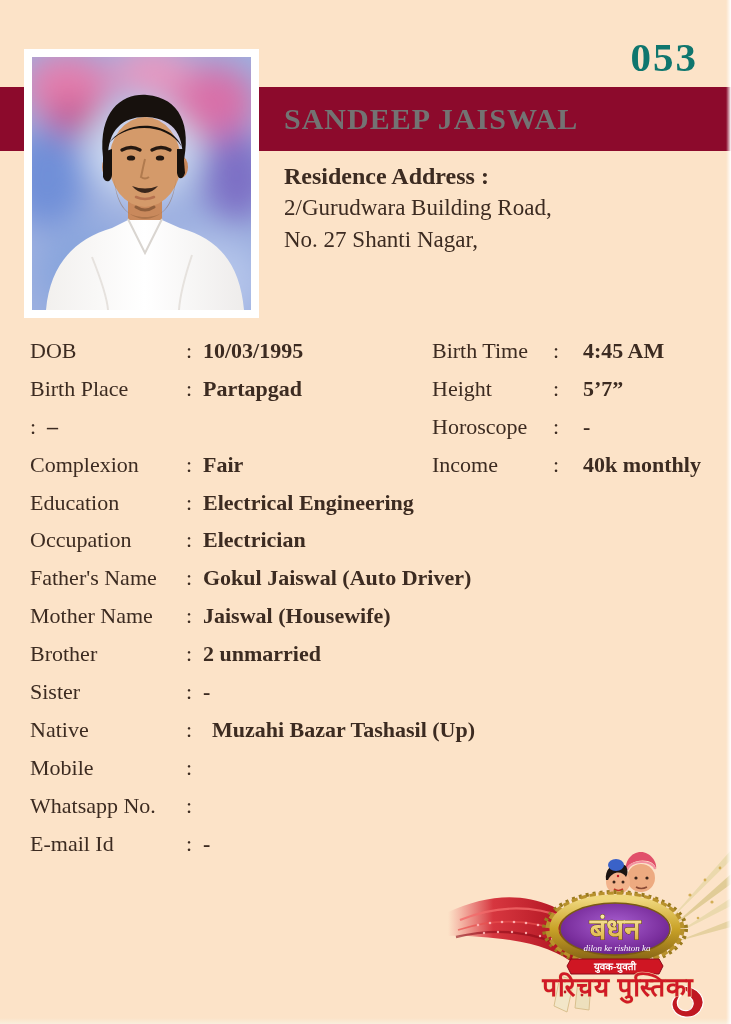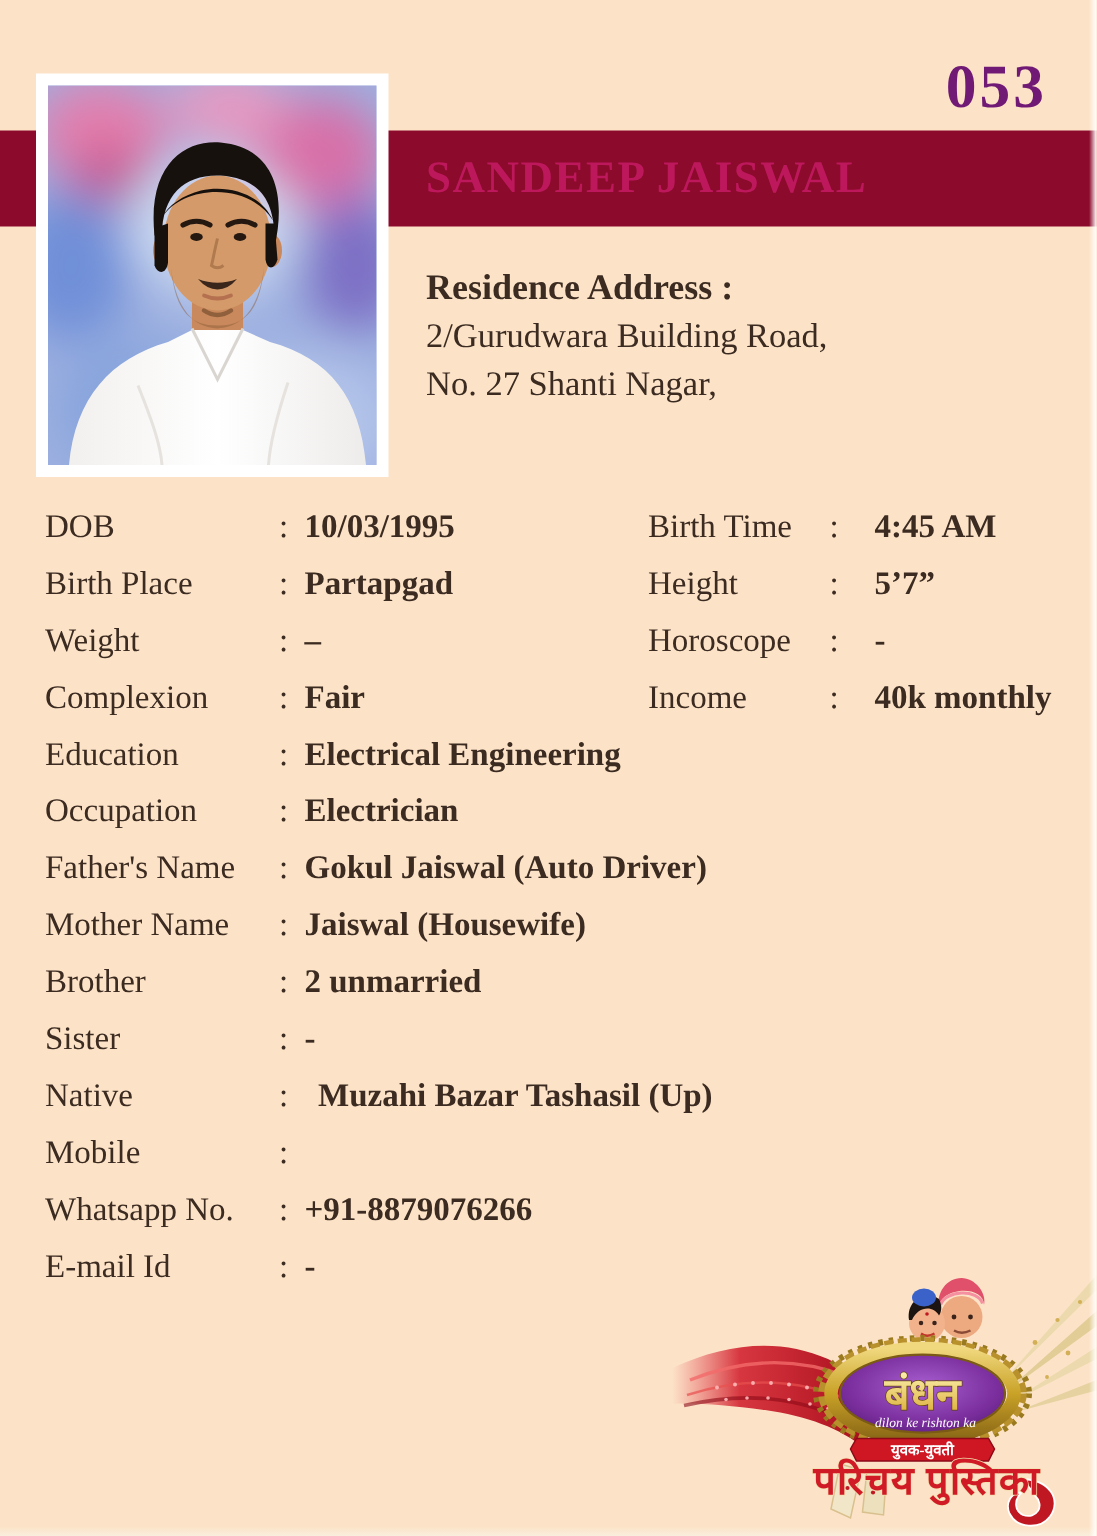"053" .profile-number { color: #701a75 -> #0f766e }
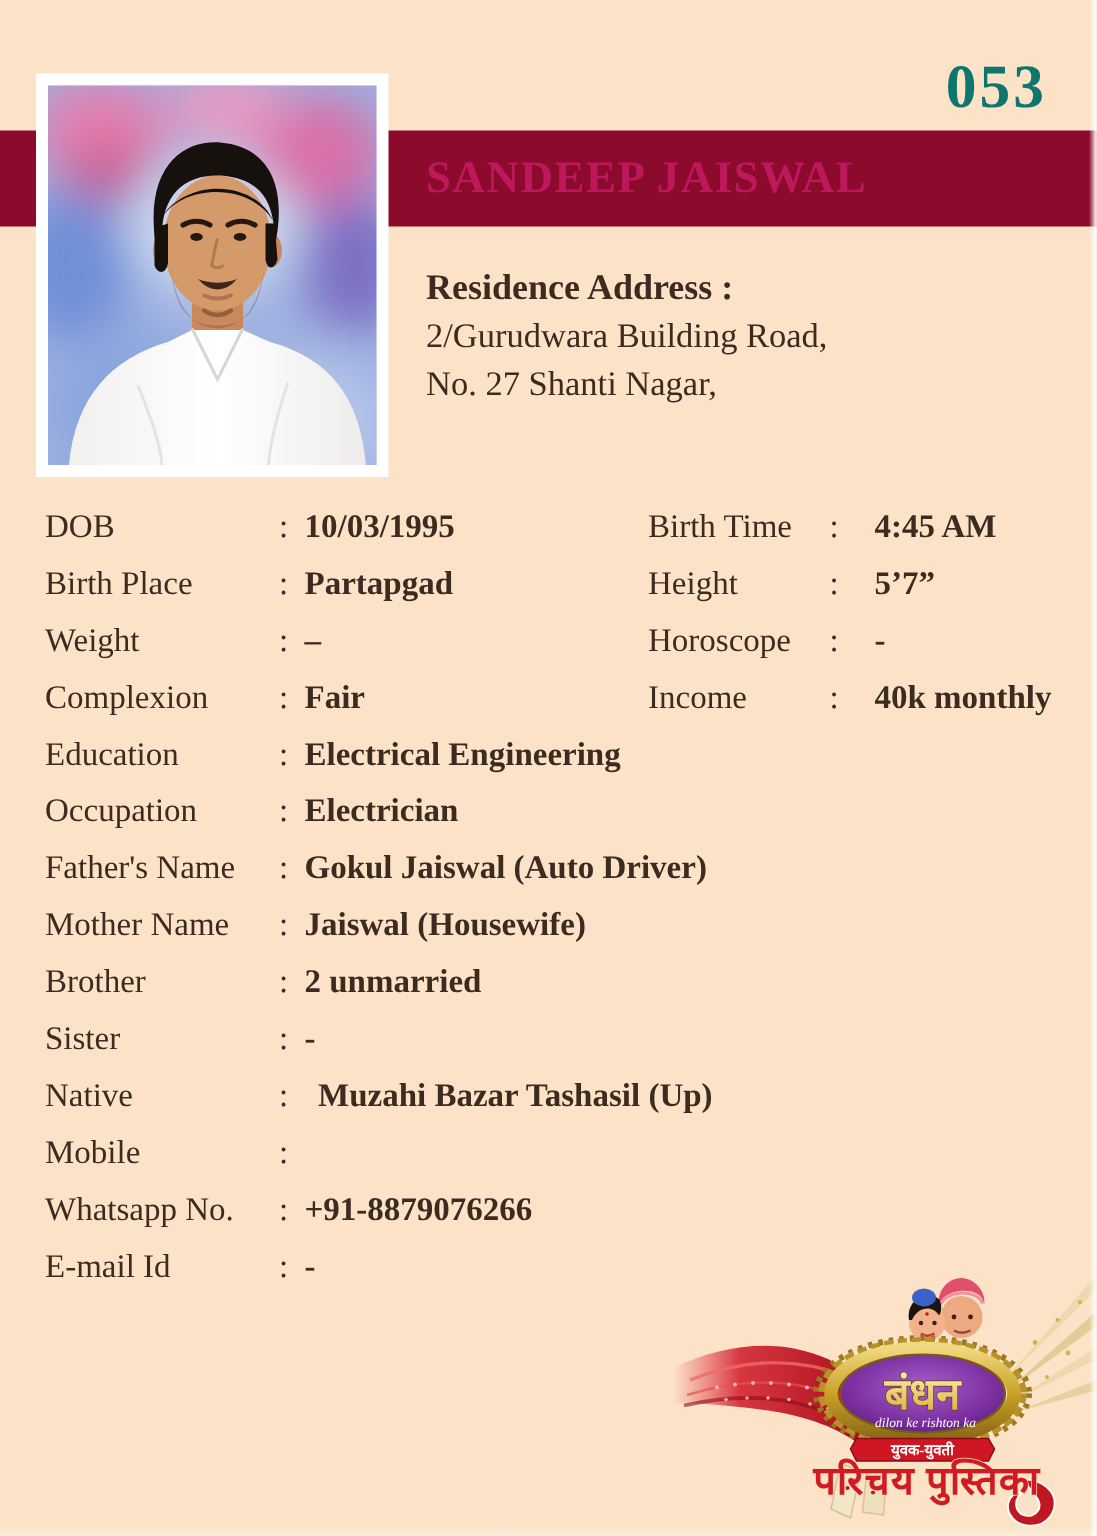"SANDEEP JAISWAL" .person-name { color: #be185d -> #737373 }
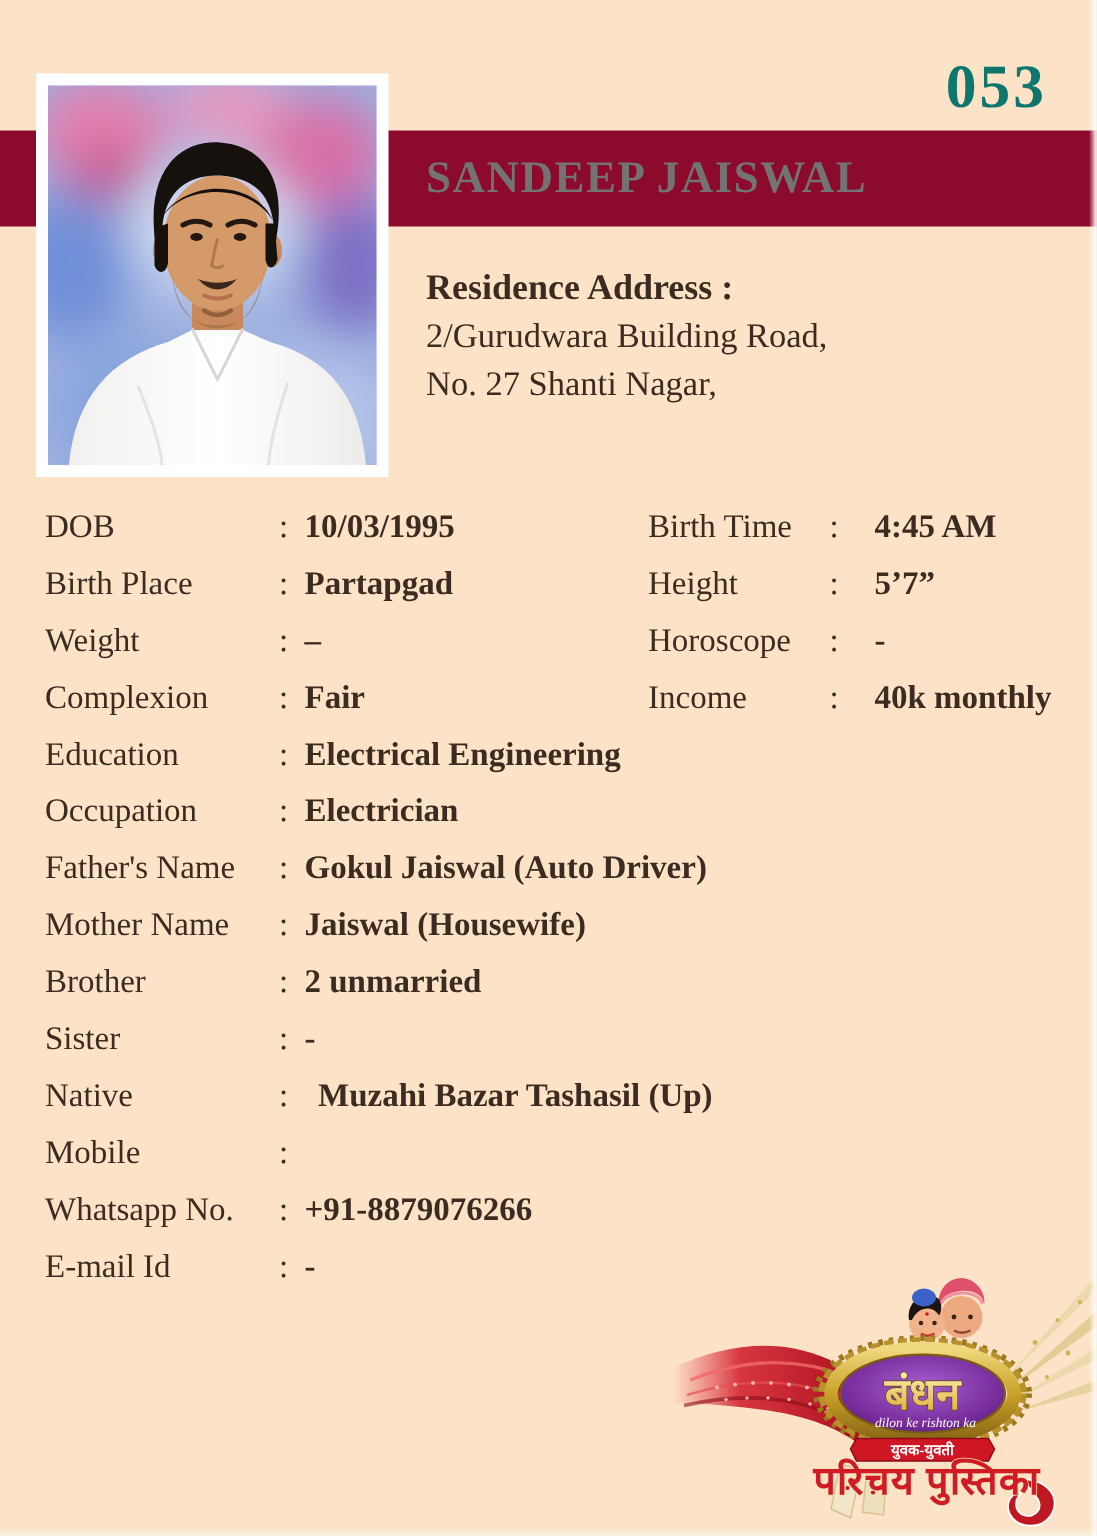"Residence Address :" .residence { top: 176px -> 160px }
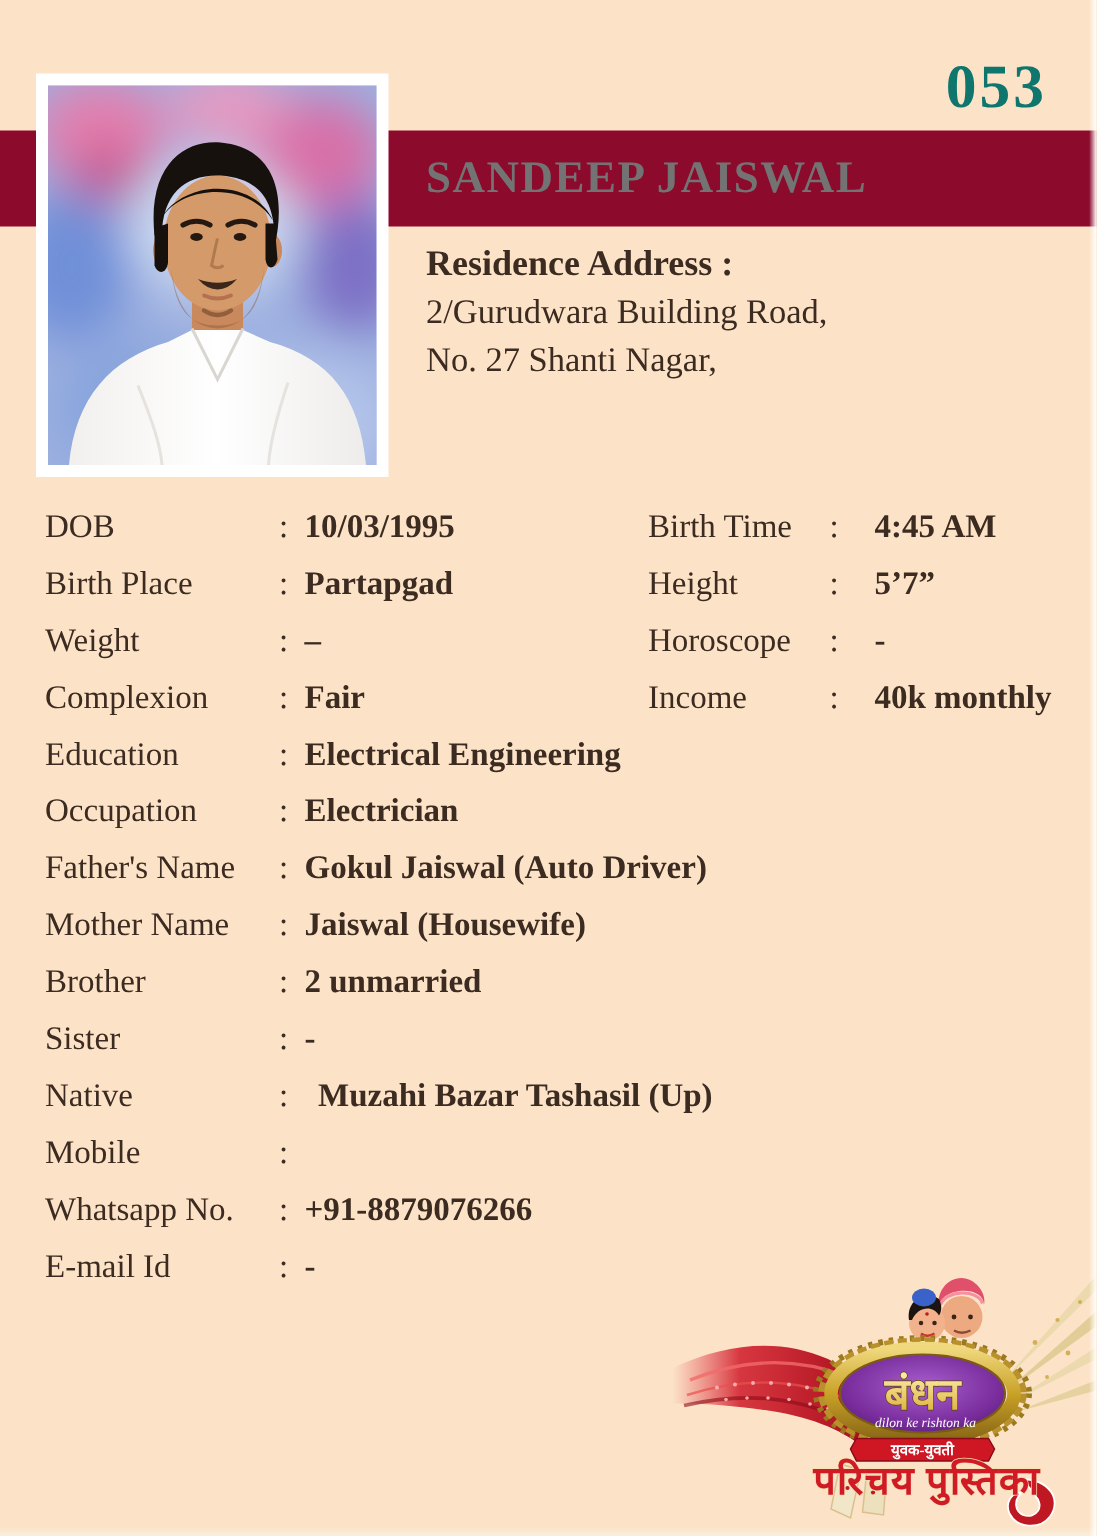"Weight" span.lbl { html: <span>Weight</span> -> none }
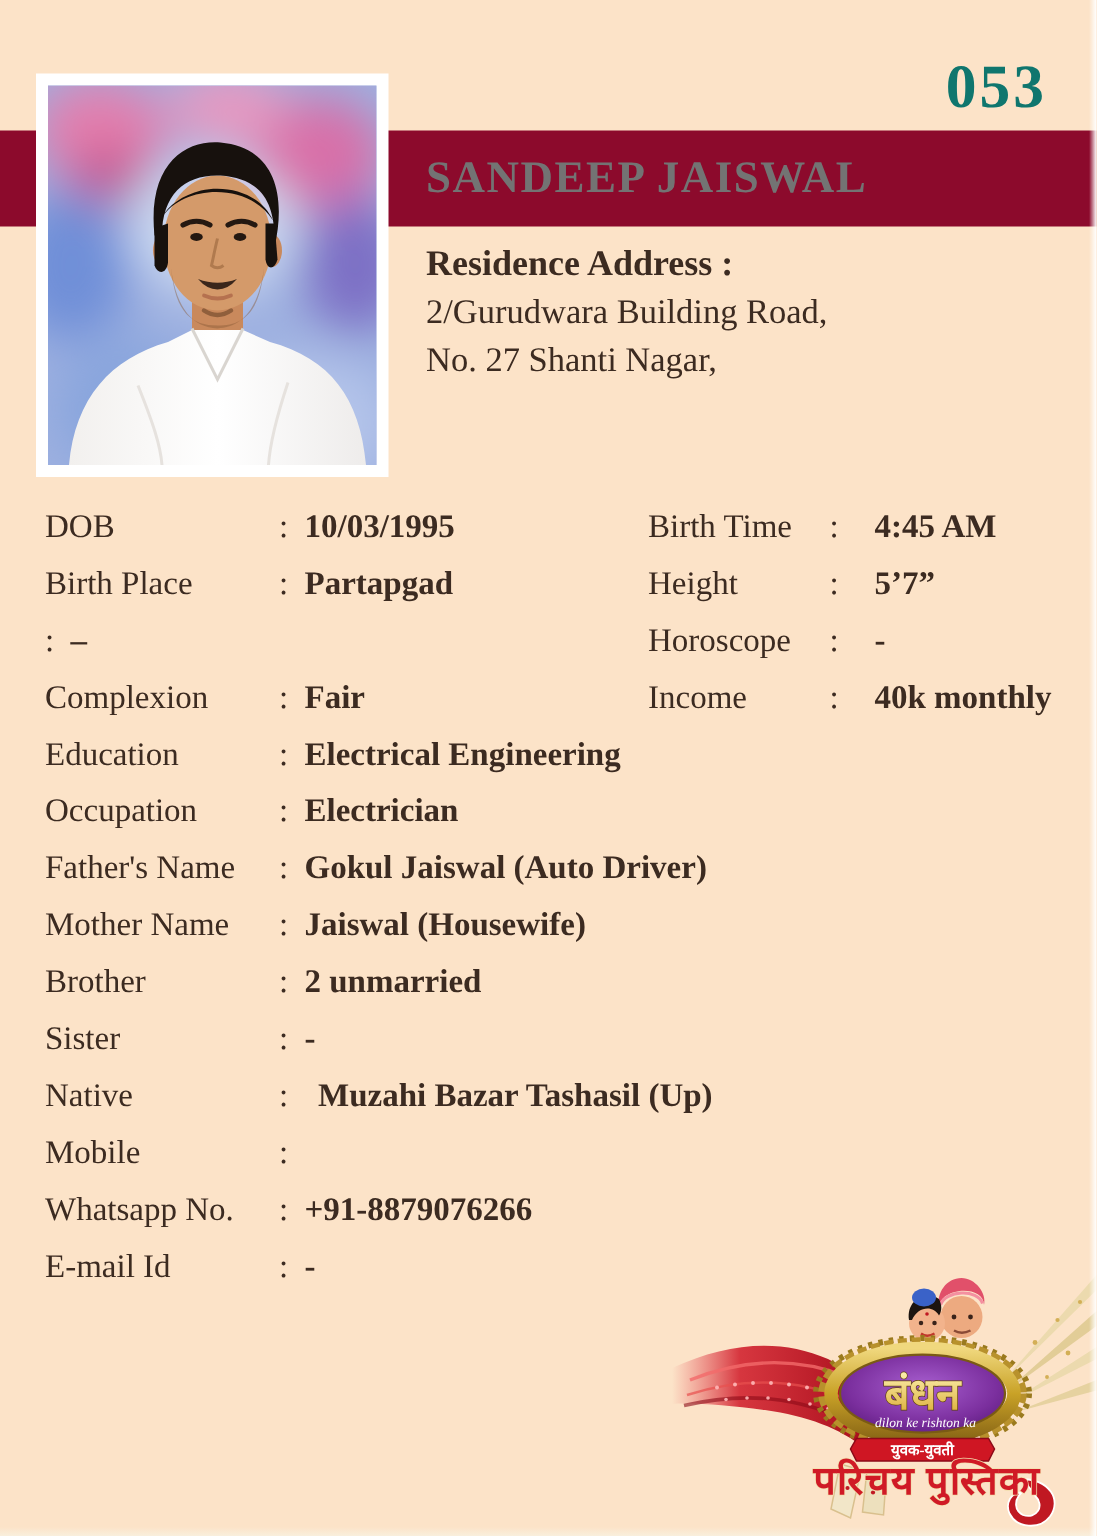"+91-8879076266" span.val { html: <span>+91-8879076266</span> -> none }
